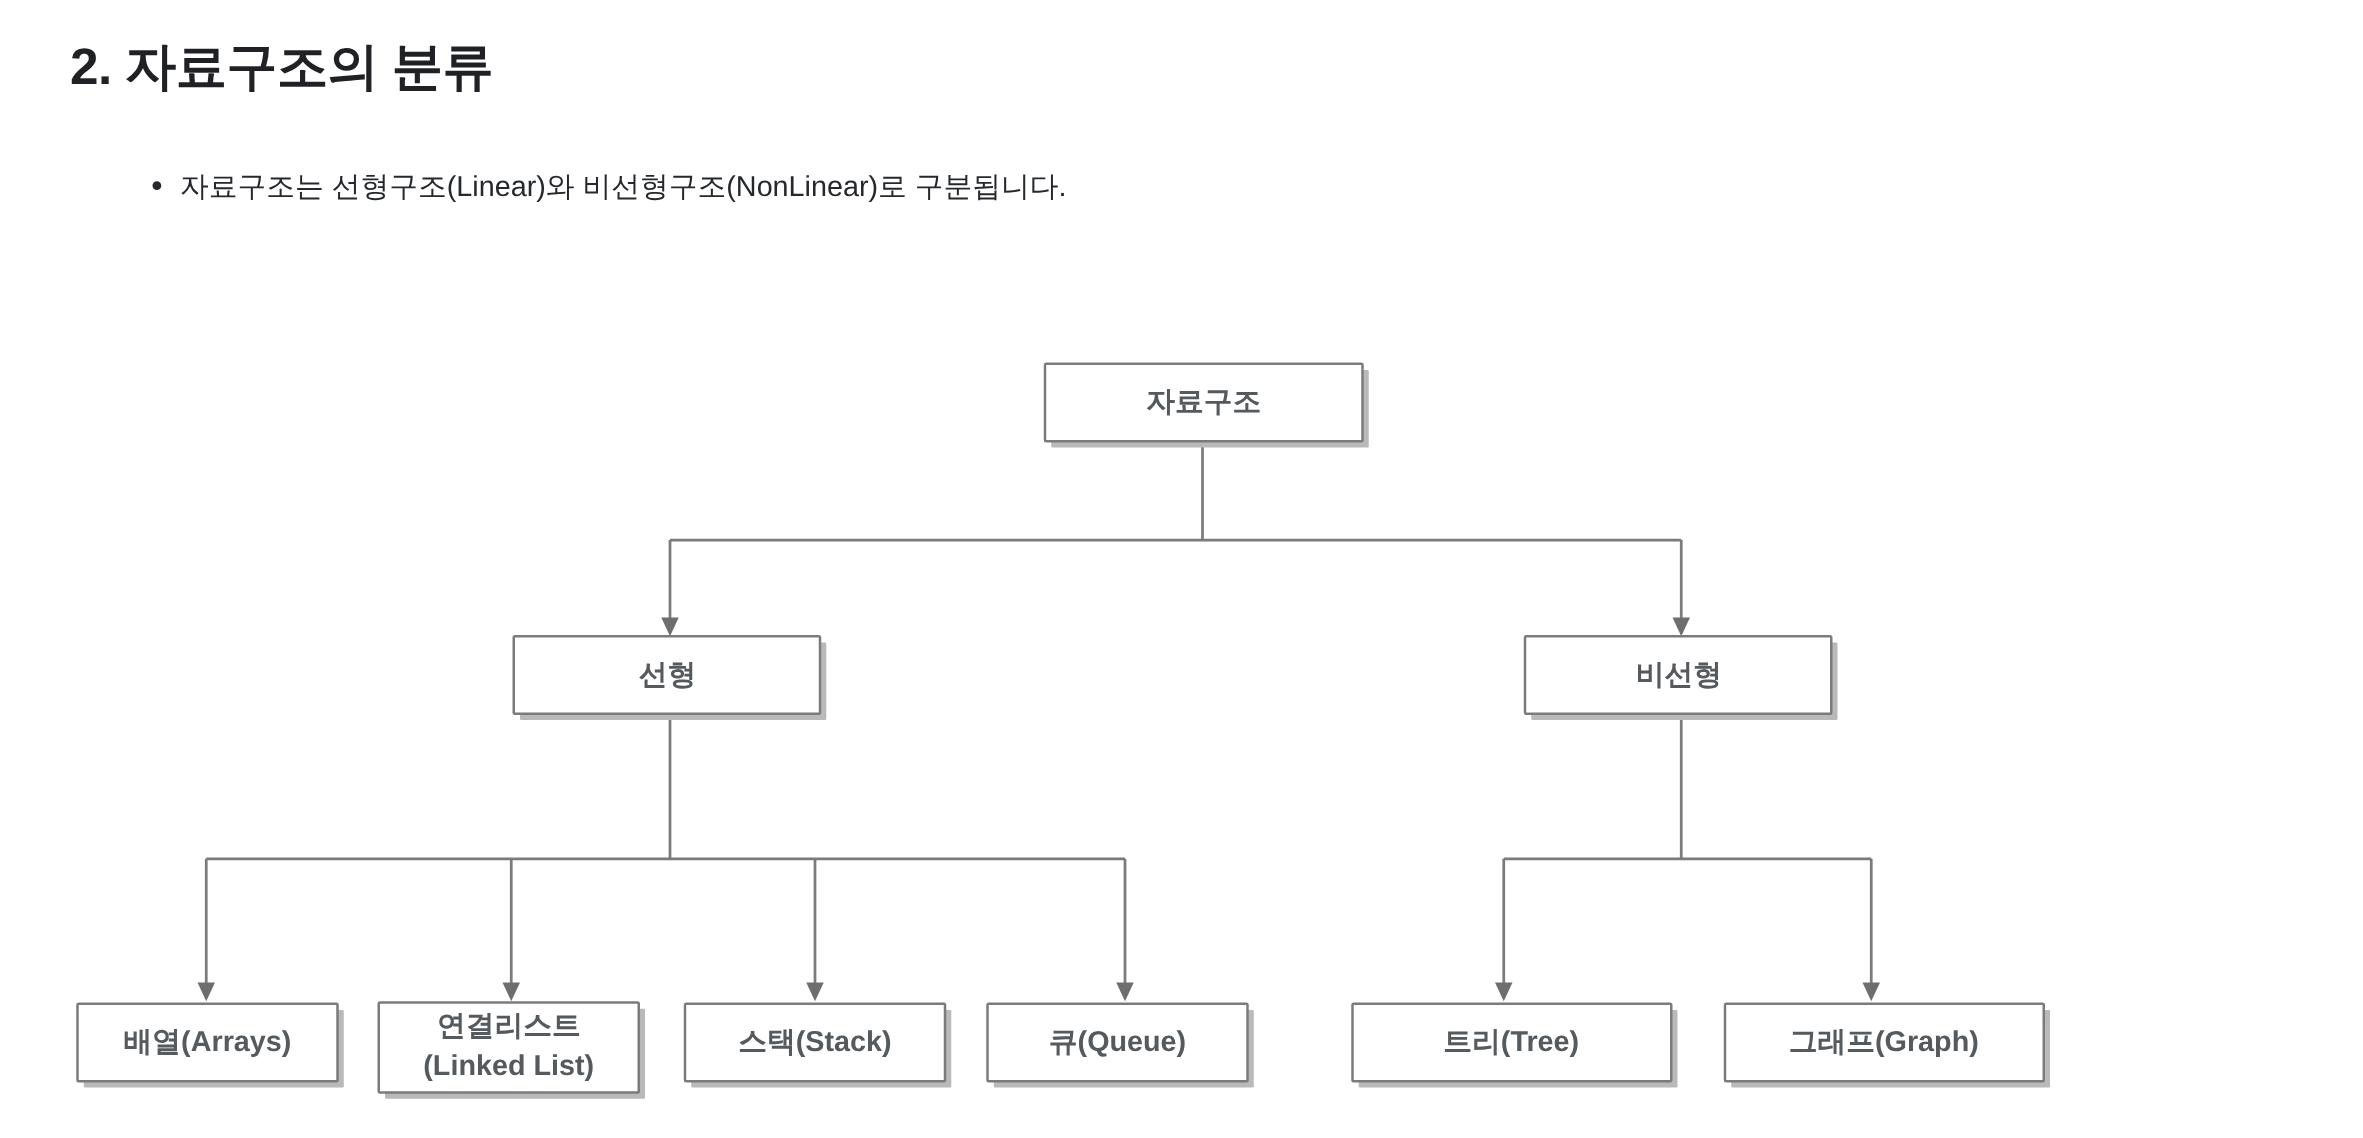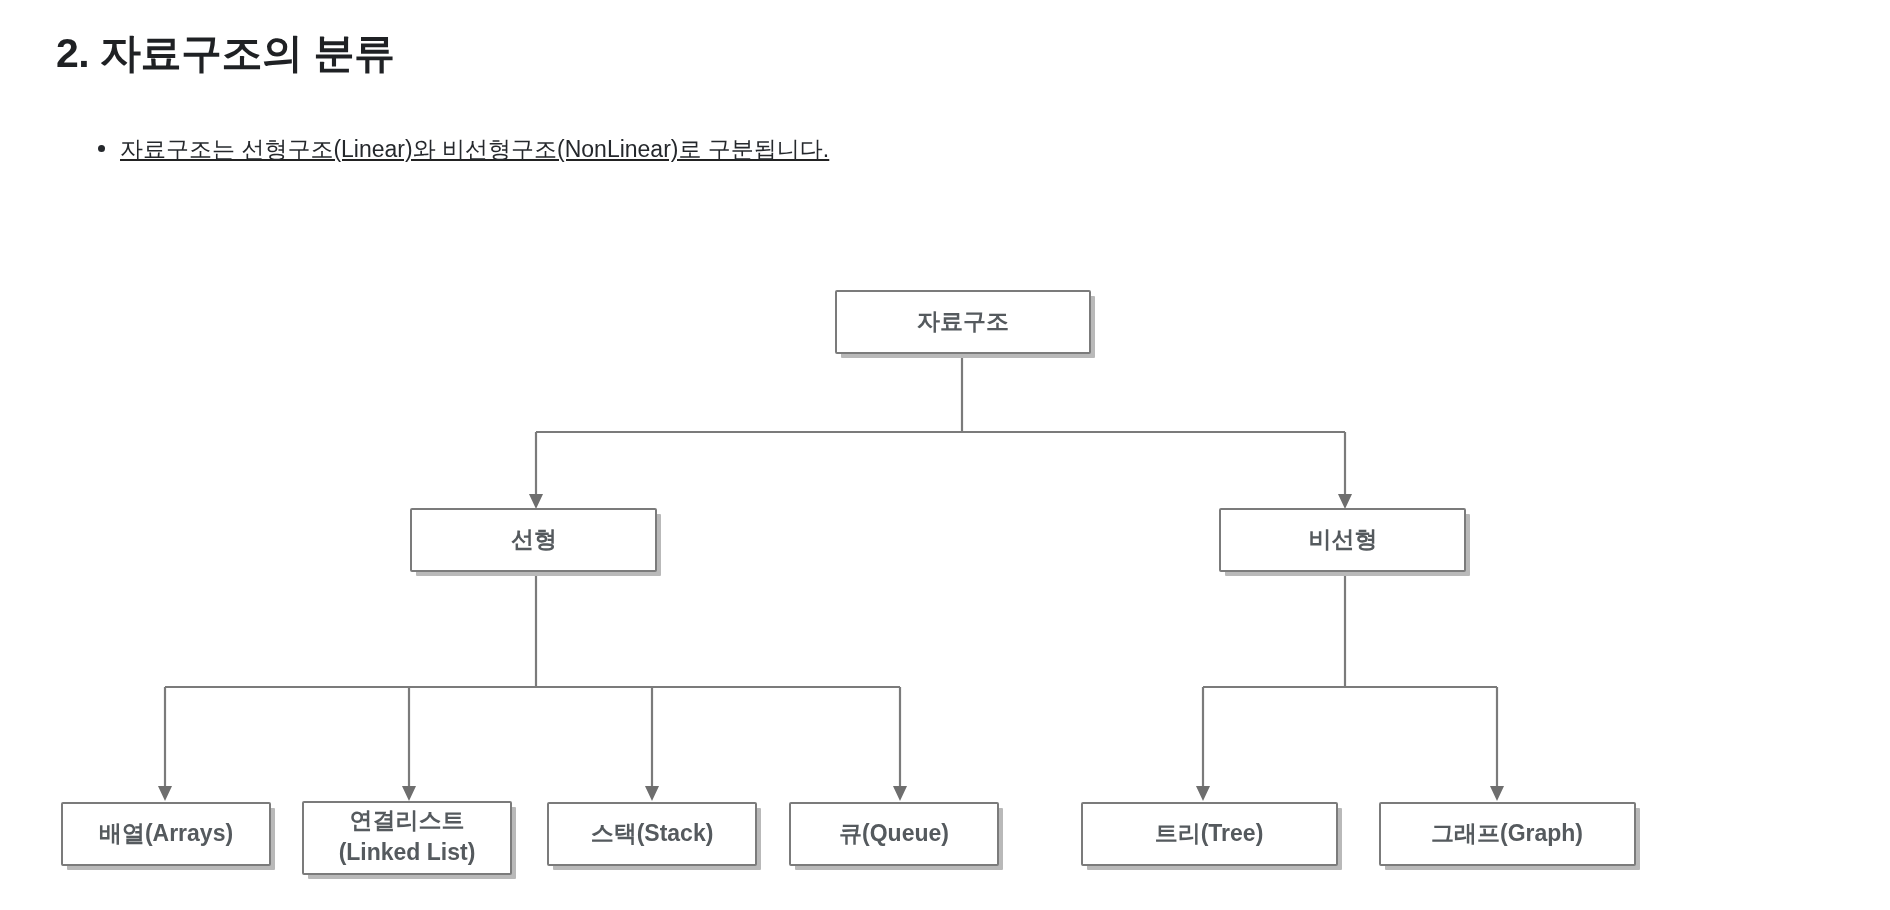"자료구조는 선형구조(Linear)와 비선형구조(NonLinear)로" .bullet-list { left: 88px -> 112px; text-decoration: underline -> none }
